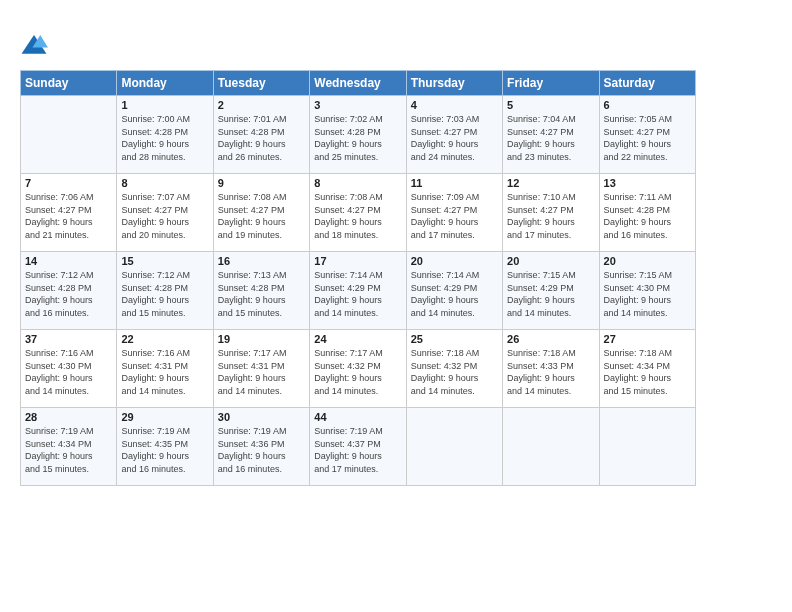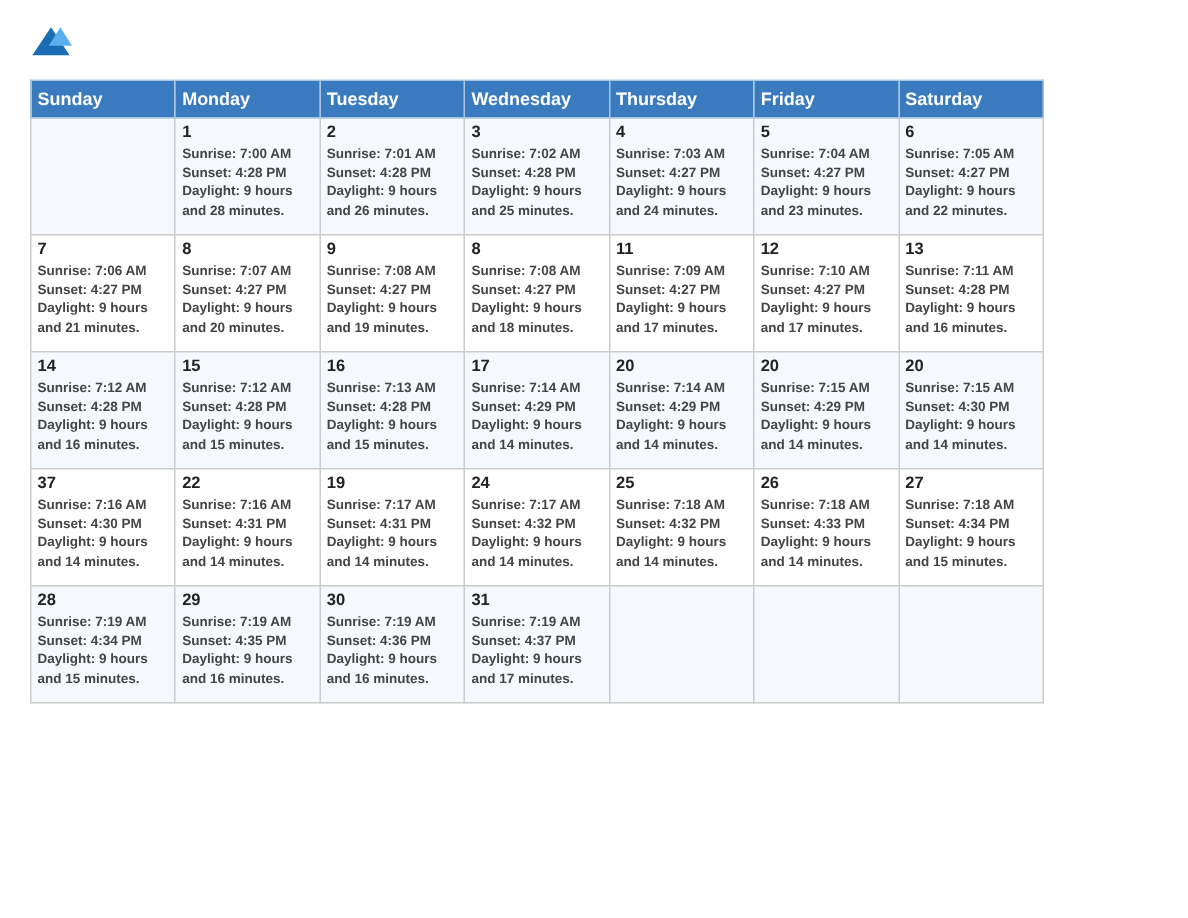"Sunday" .page { padding: 15px 20px -> 32px 20px }
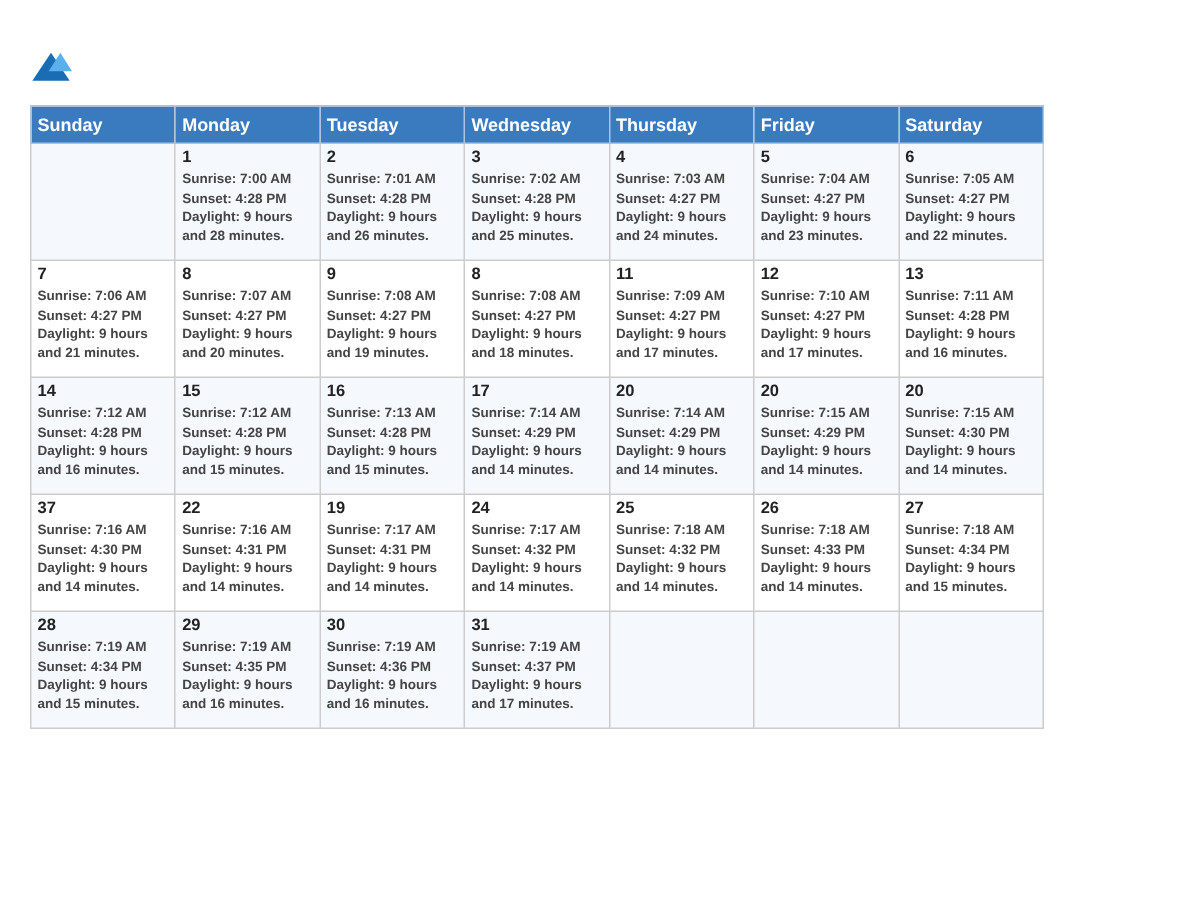"Sunrise: 7:00 AM" .day-info { font-weight: bold -> none }
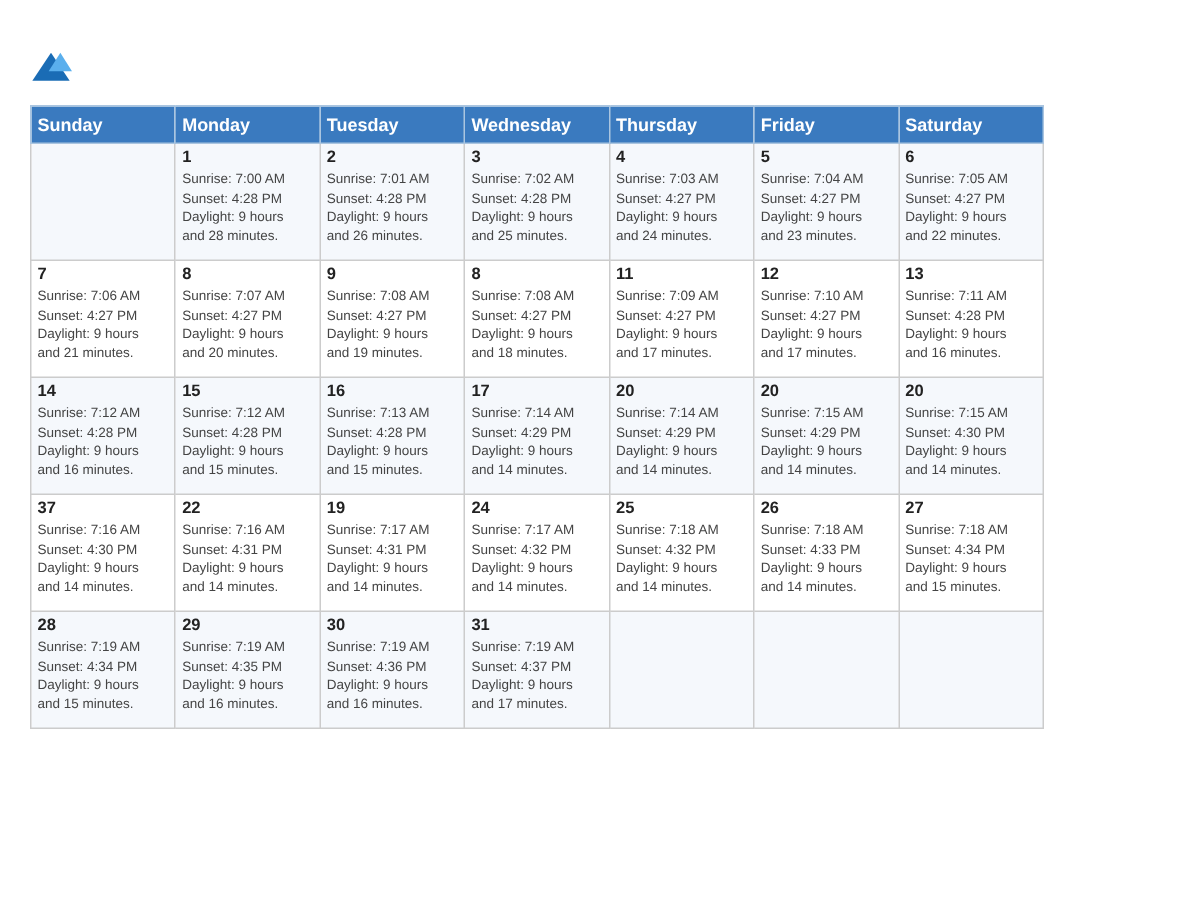"31" span.day-number { text: 31 -> 44 }
